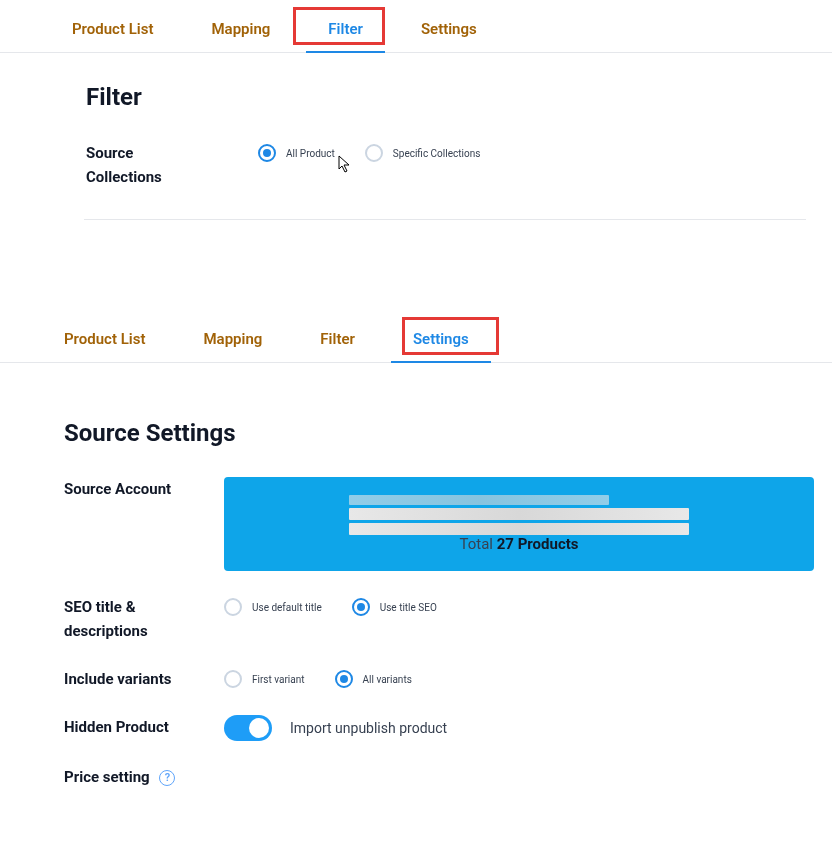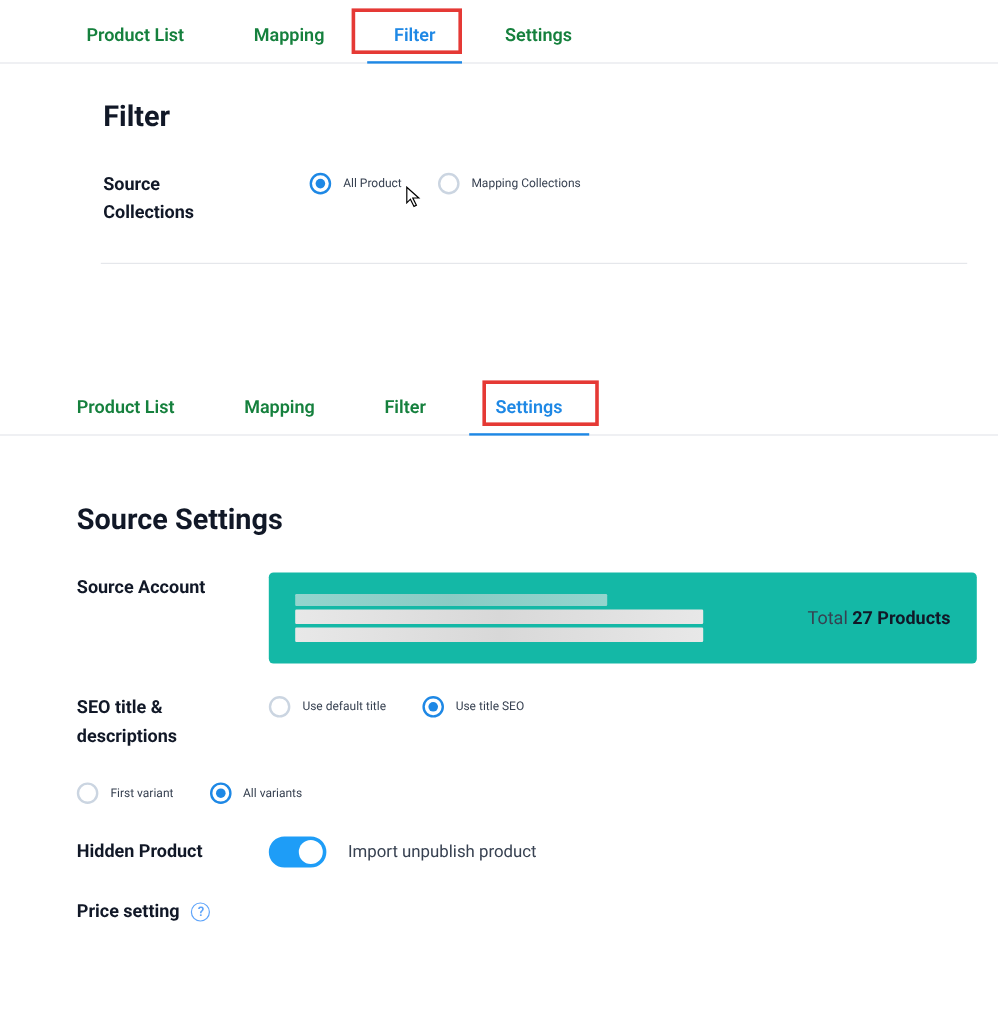"Product List" .tab { color: #15803d -> #a16207 }
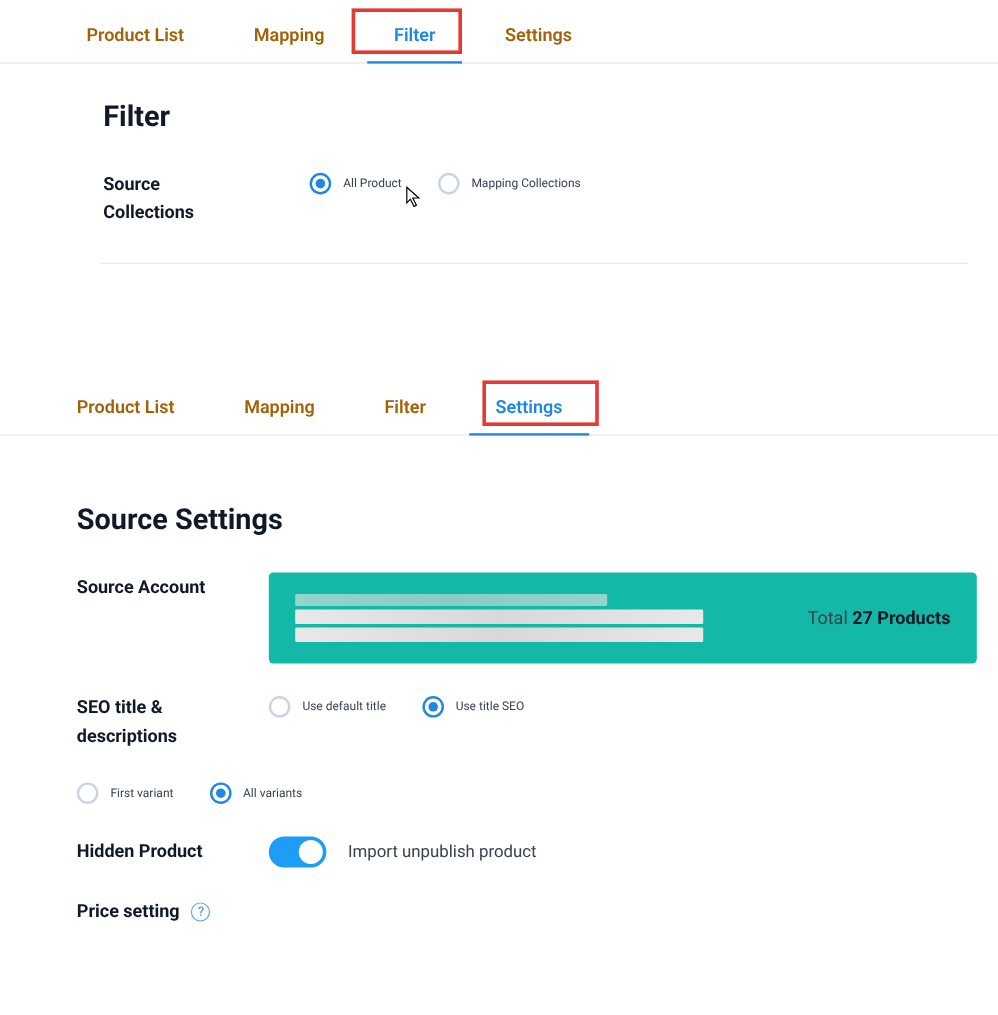"Mapping Collections" span.radio-text { text: Mapping -> Specific }
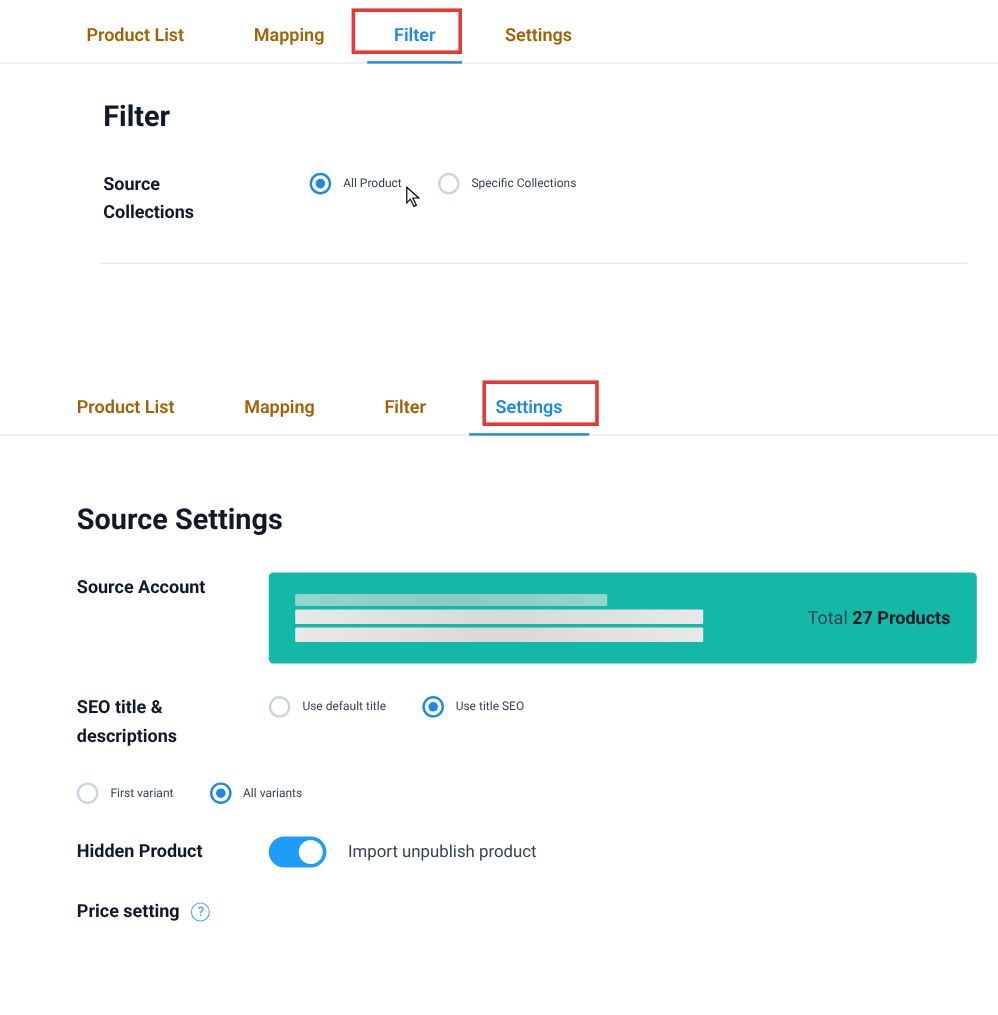"Total 27 Products" .account-box { background: #14b8a6 -> #0ea5e9; flex-direction: none -> column }
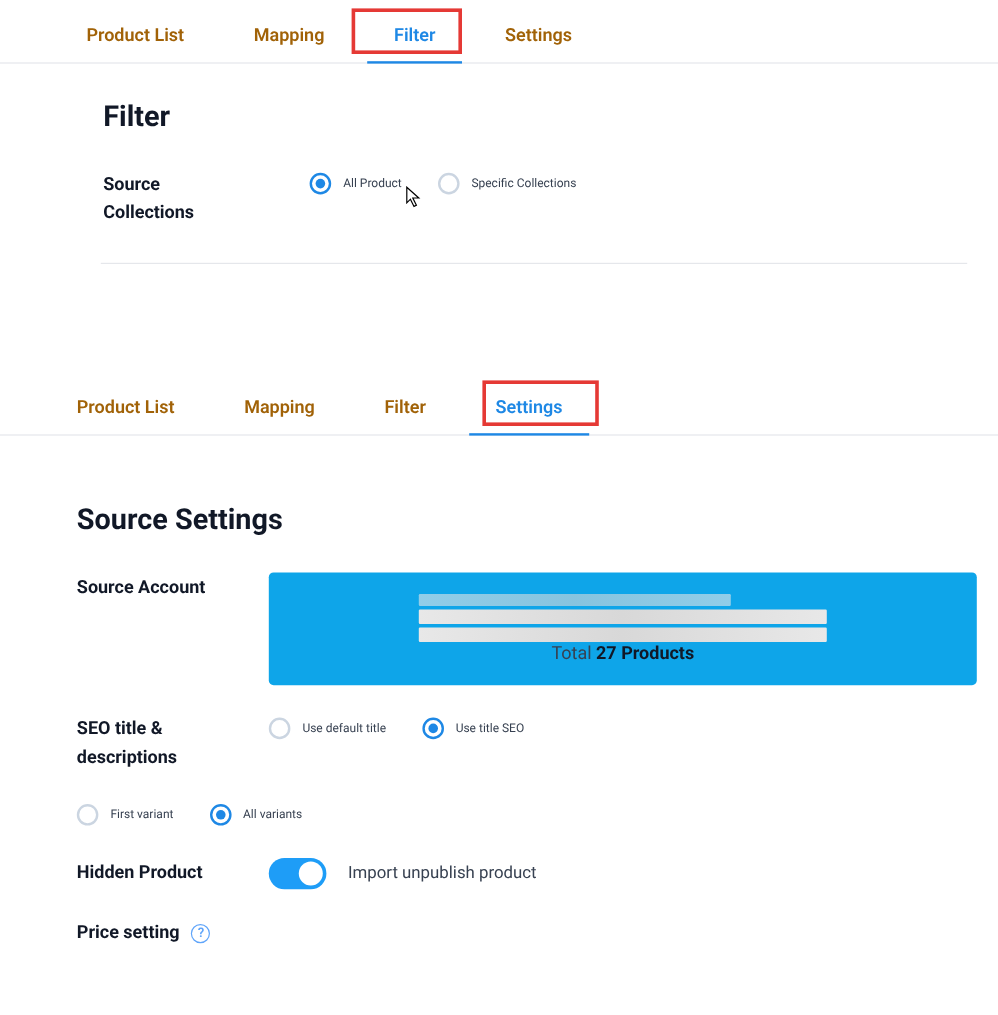"Include variants" div.row-label { html: none -> <div>Include variants</div> }
